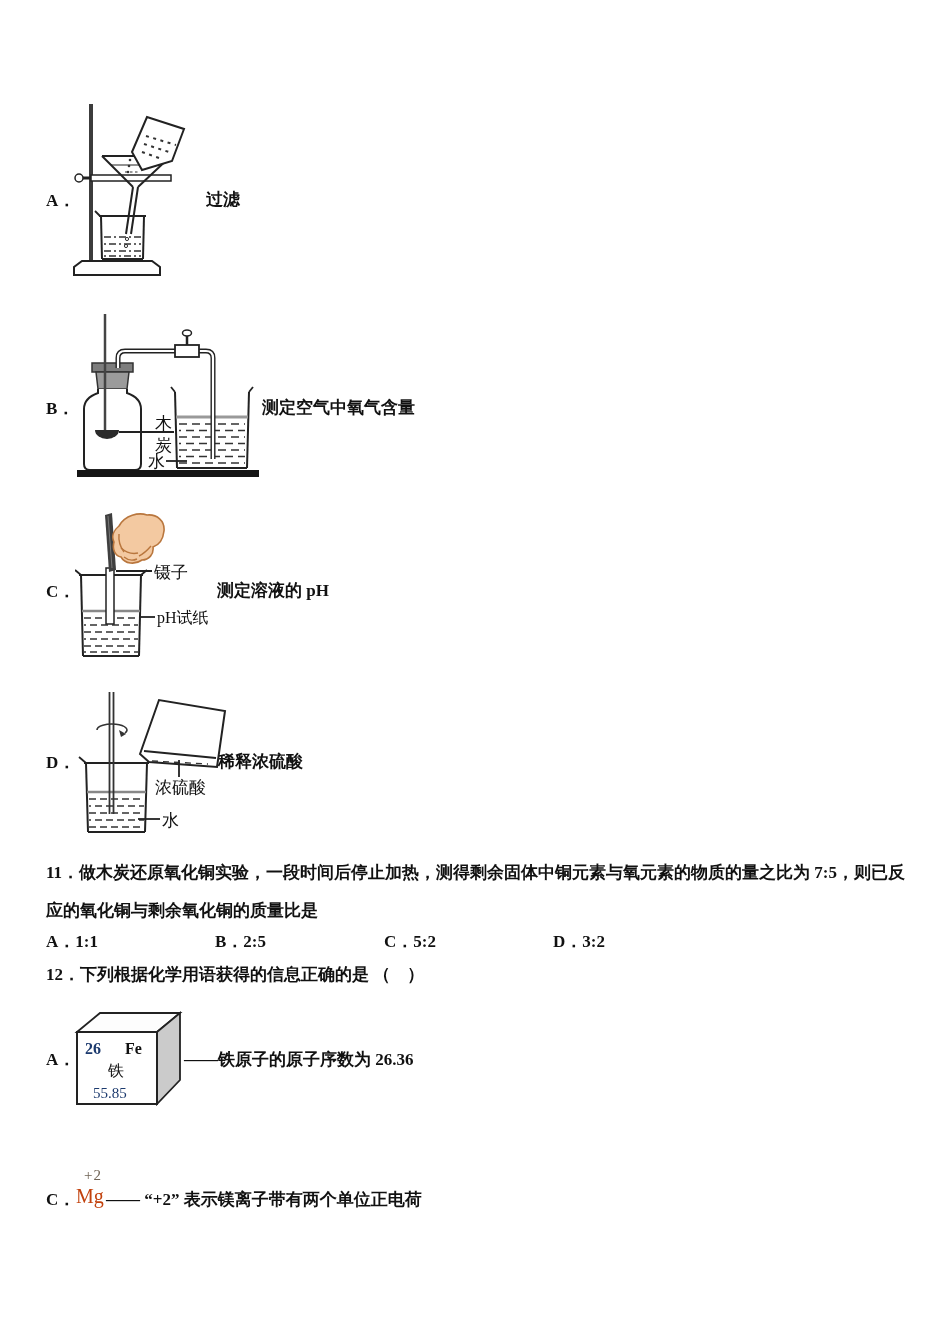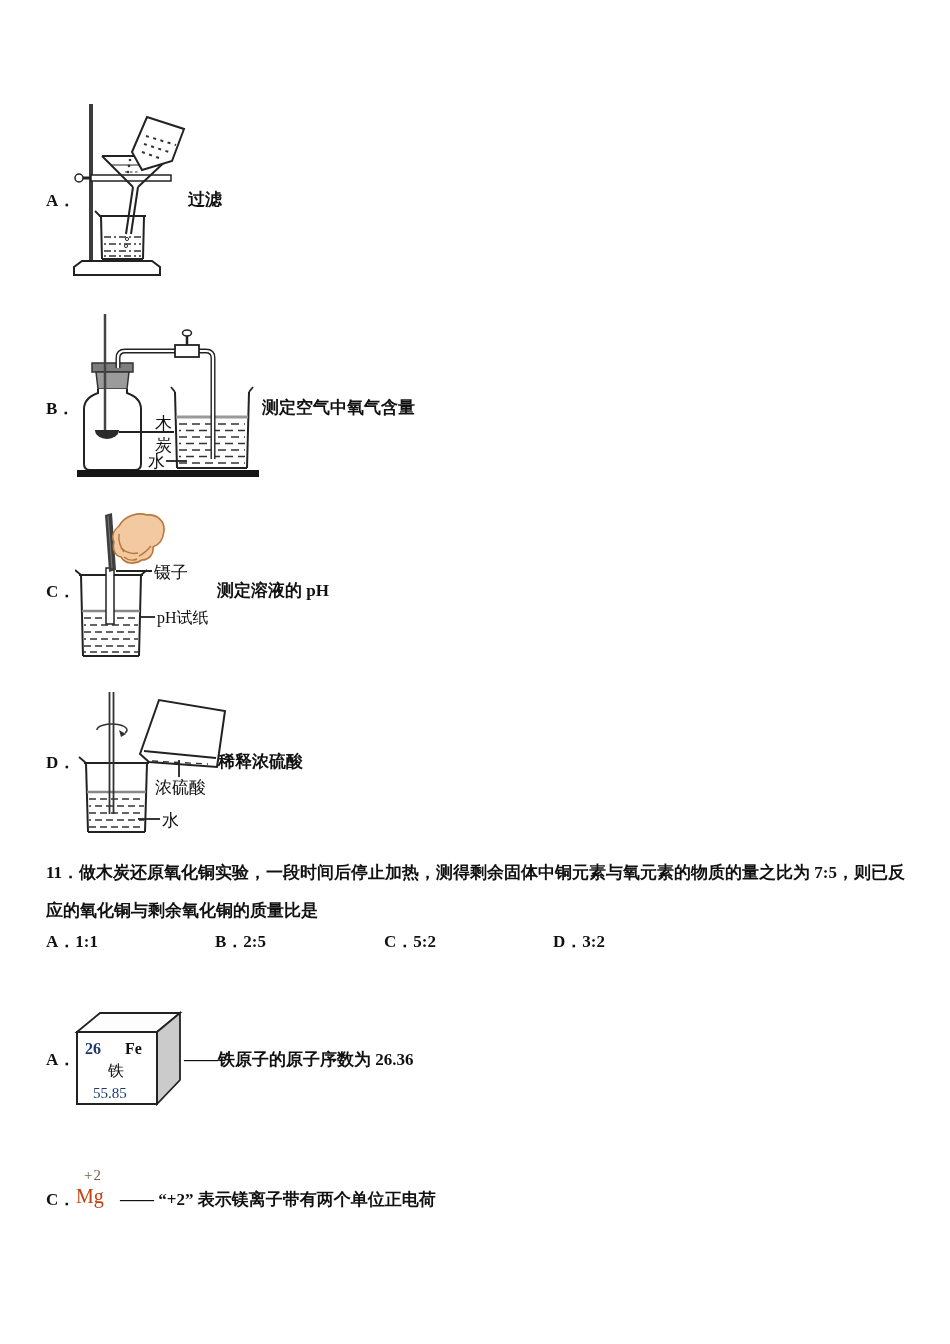"过滤" div.t { left: 188px -> 206px }
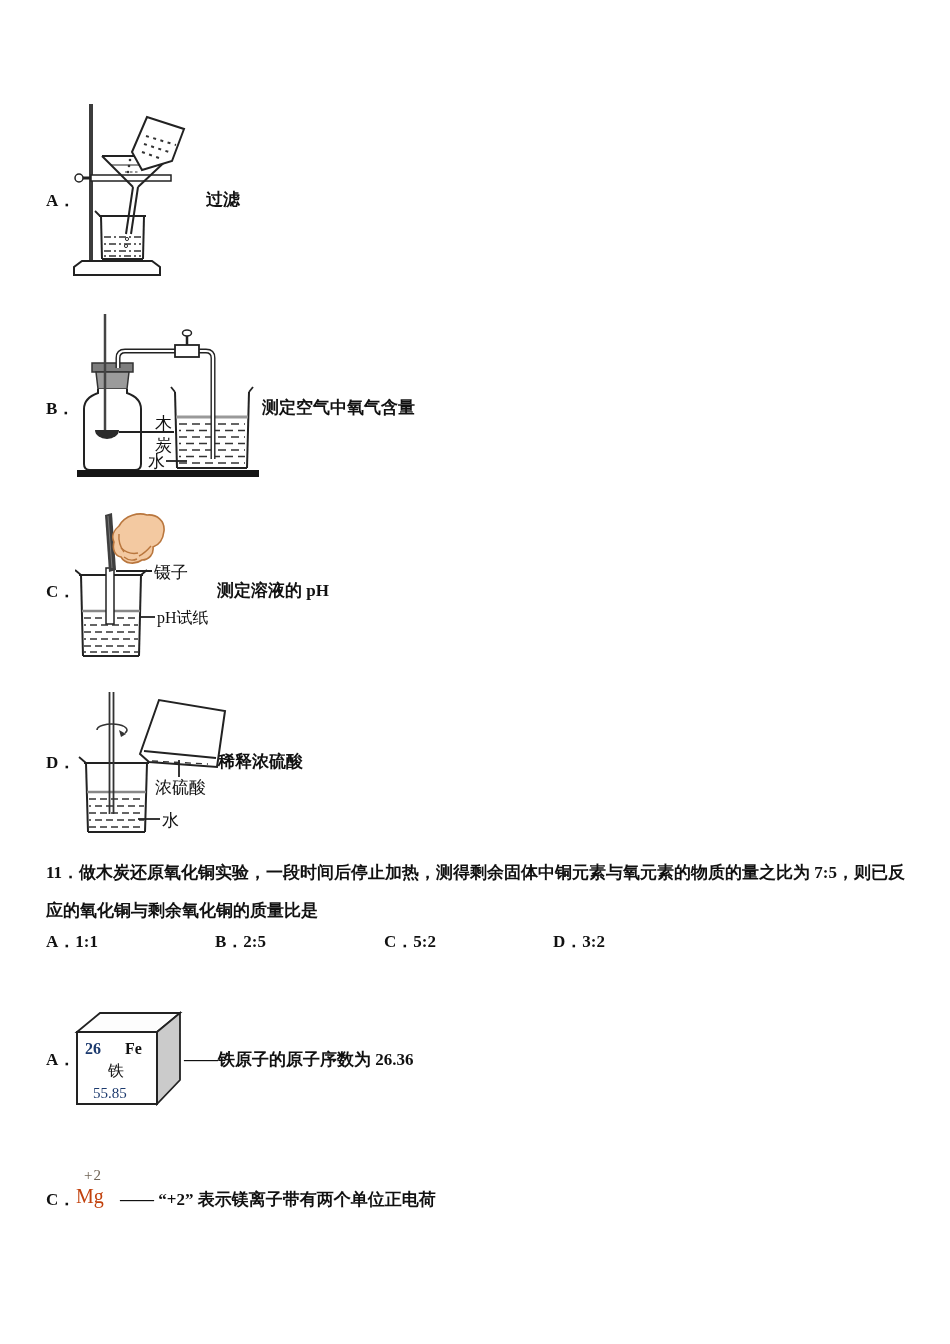"12．下列根据化学用语获得的信息正确的是 （ ）" div.t { html: none -> <div>12．下列根据化学用语获得的信息正确的是 （ ）</div> }
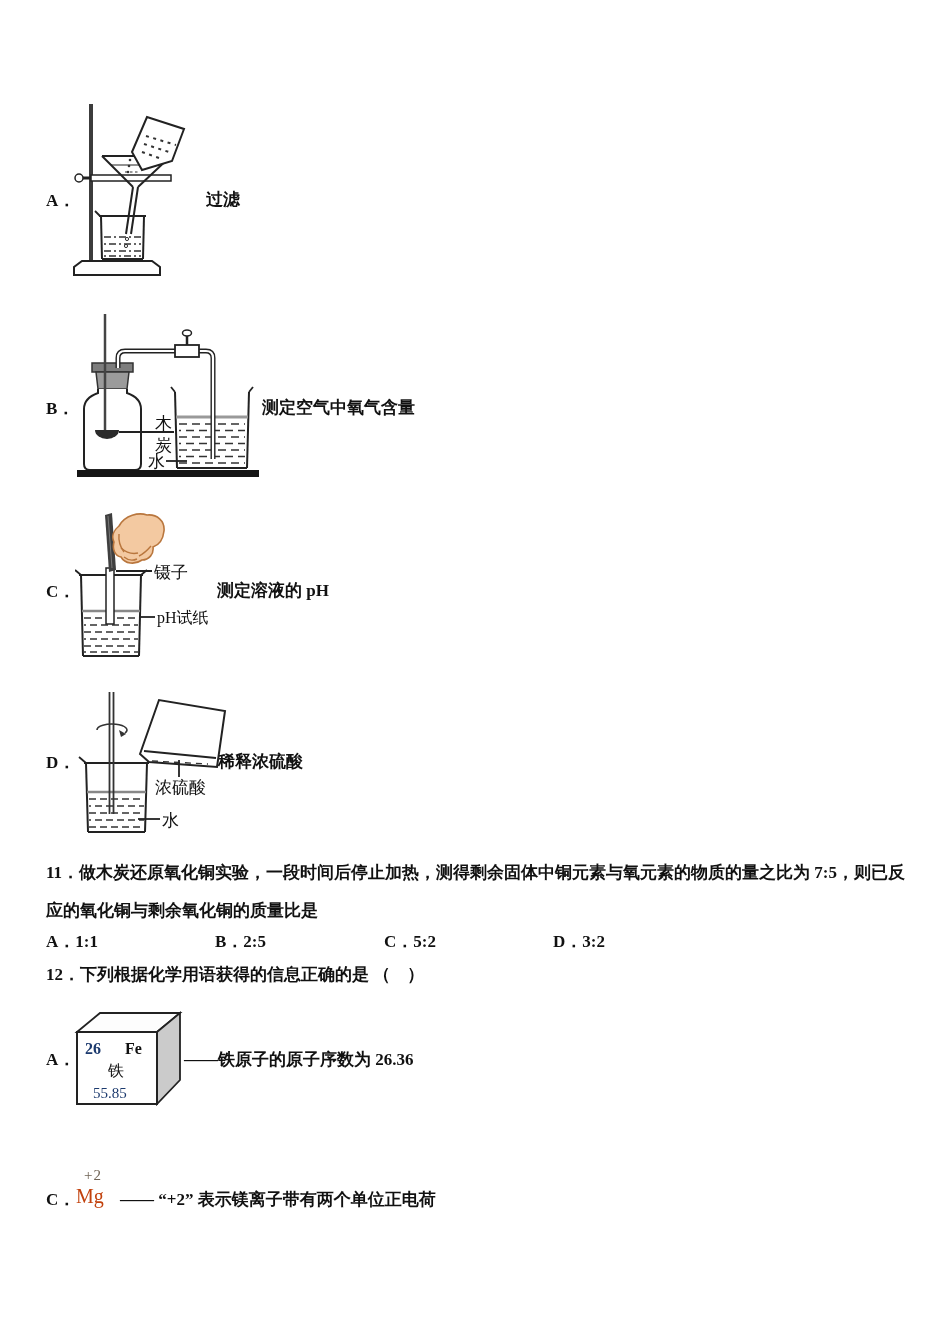"—— “+2” 表示镁离子带有两个单位正电荷" div.t { left: 120px -> 106px }
